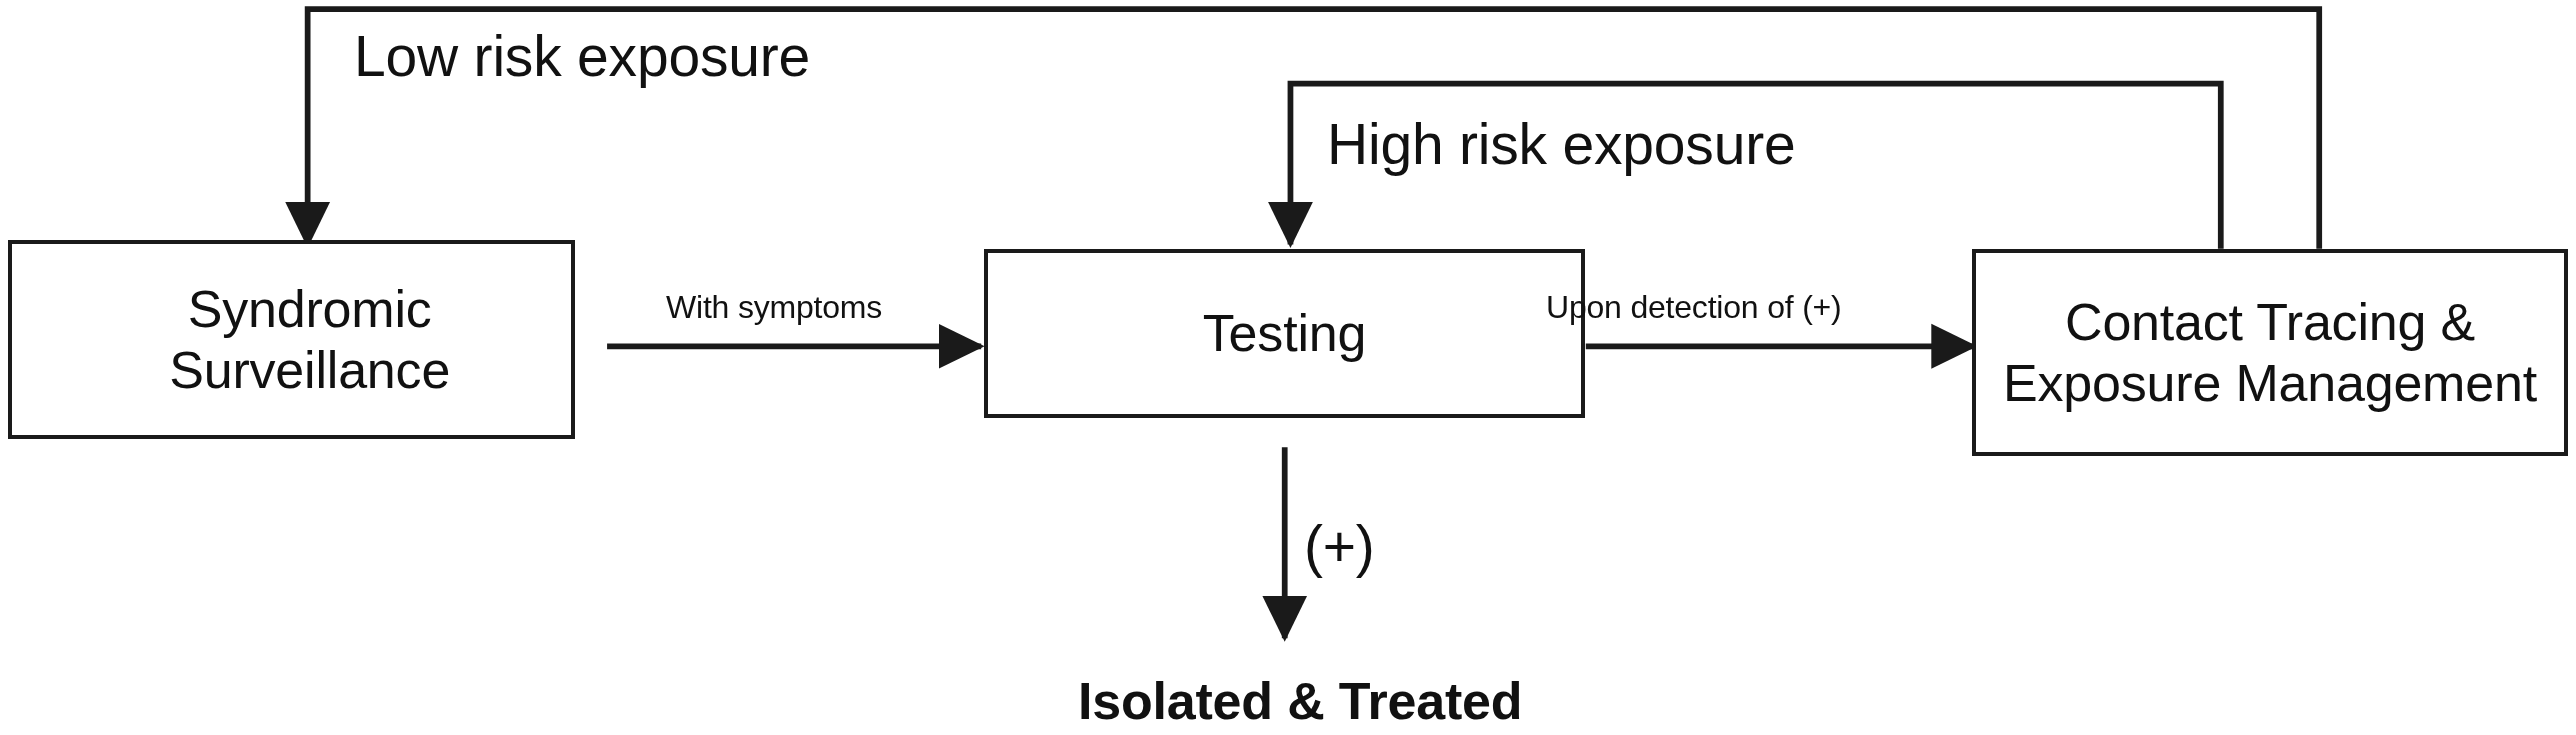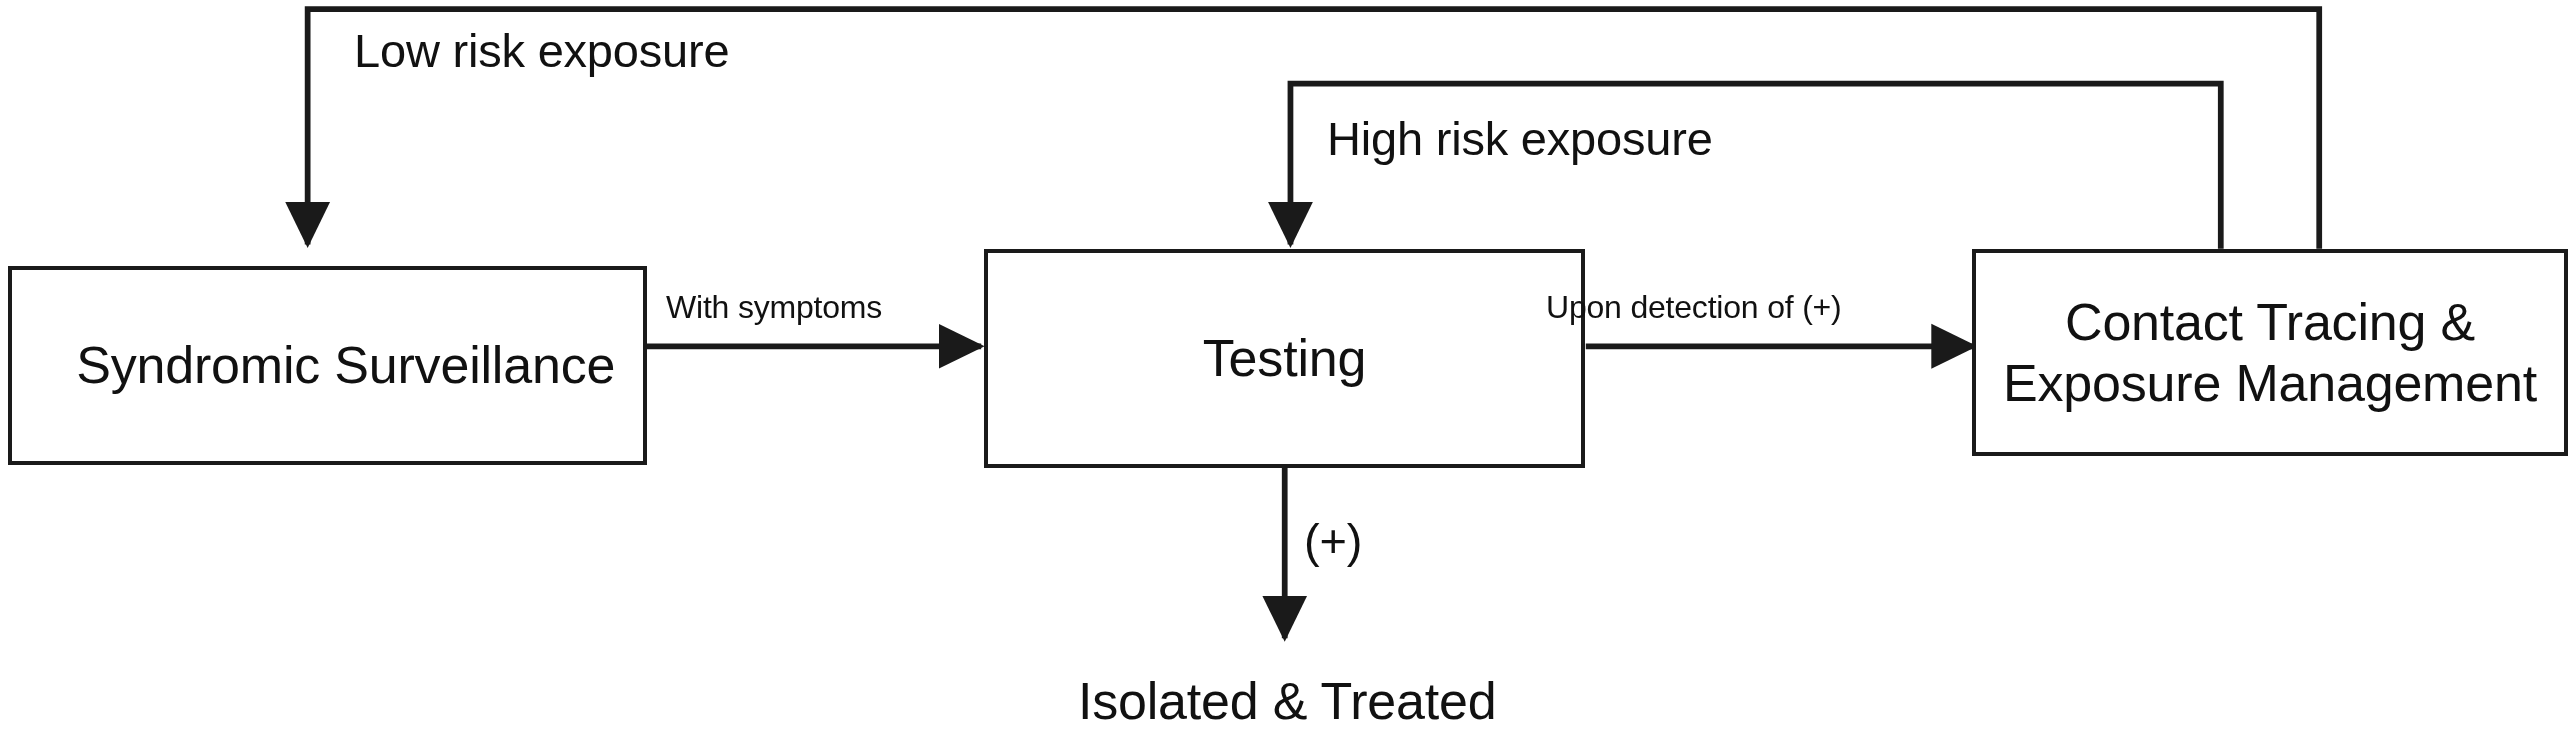"Low risk exposure" .edge-label.big { font-size: 47px -> 57px }
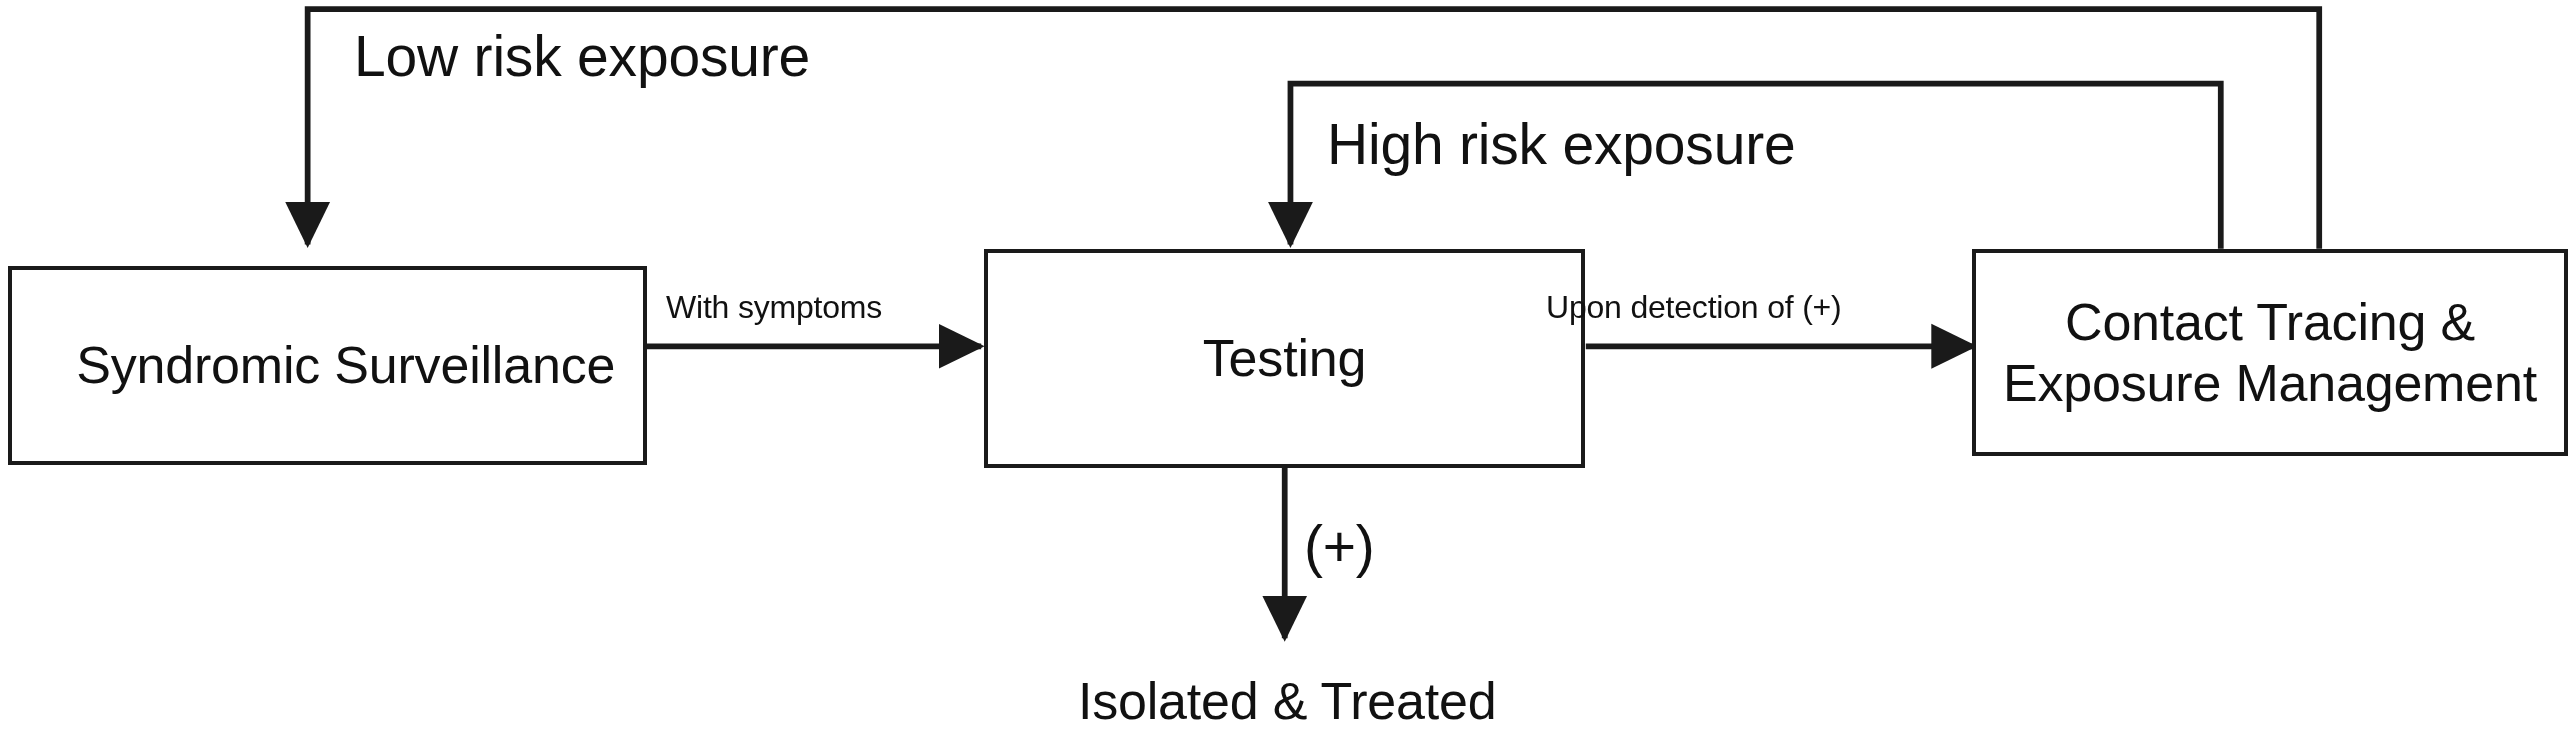"Syndromic Surveillance" div.node-box { top: 266px -> 240px; width: 639px -> 567px }
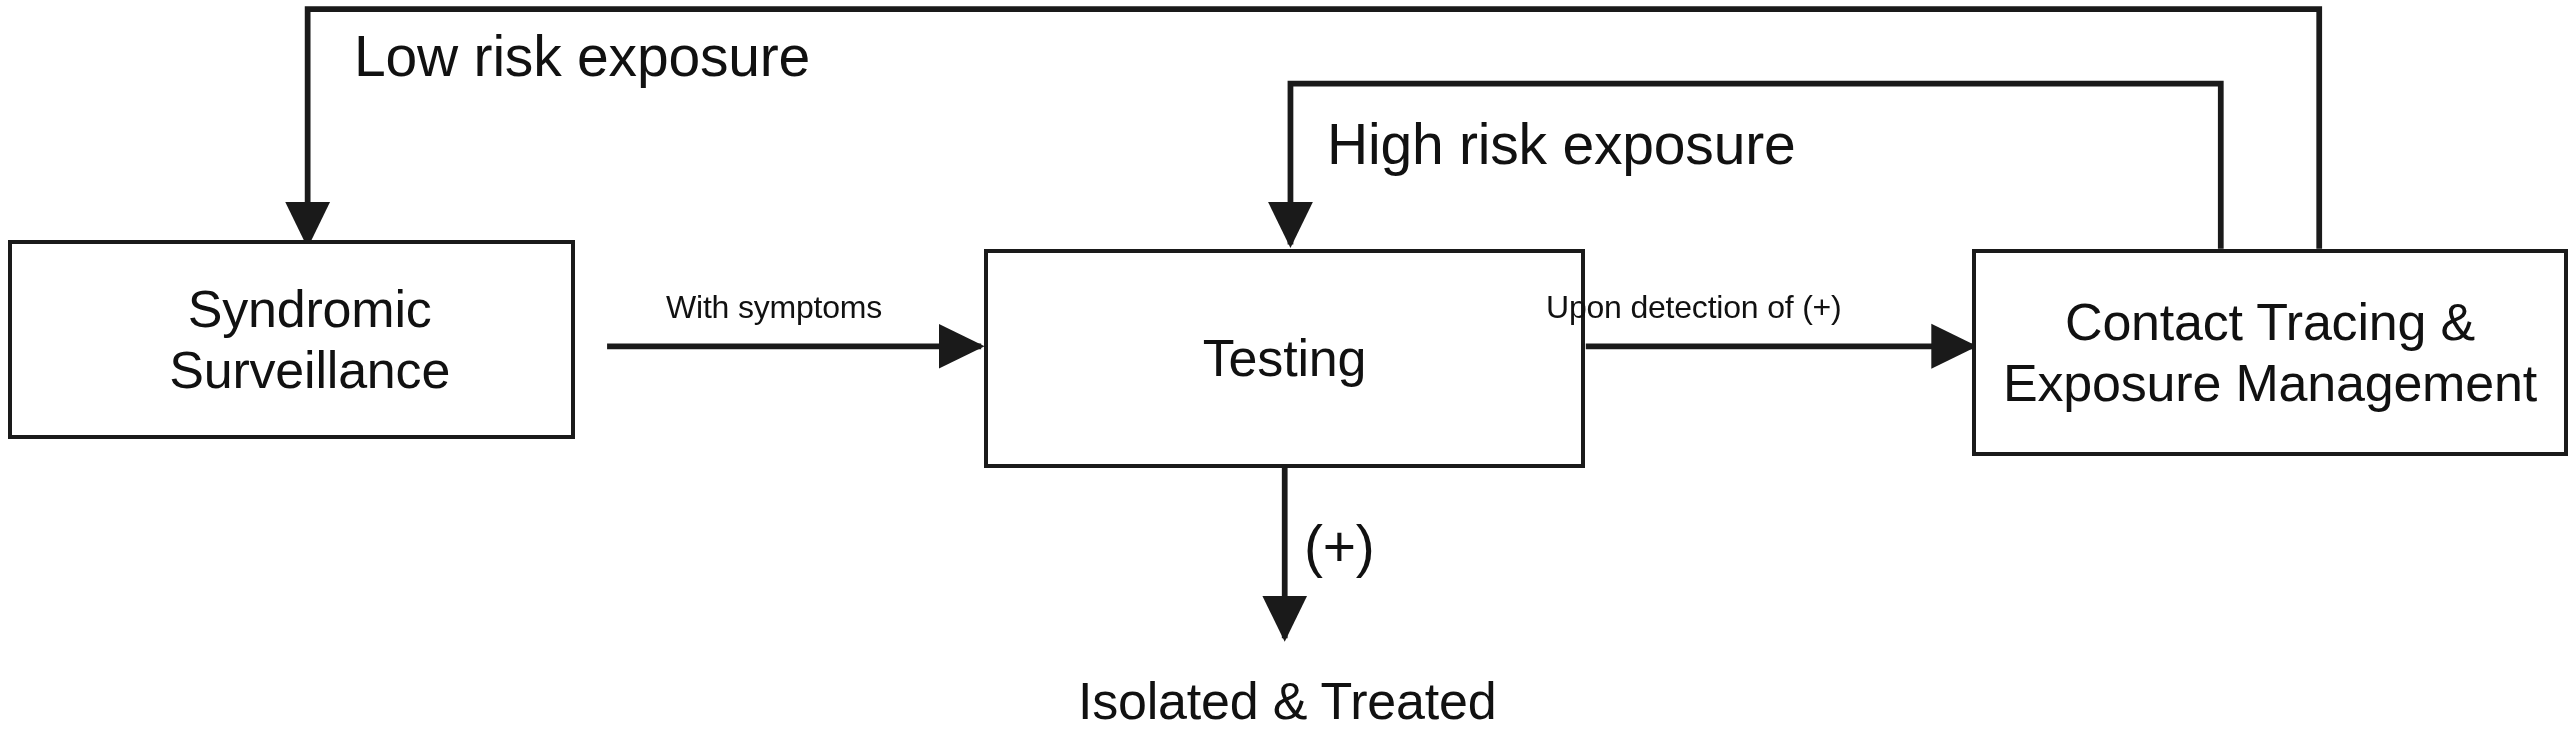"Testing" div.node-box { height: 219px -> 169px }
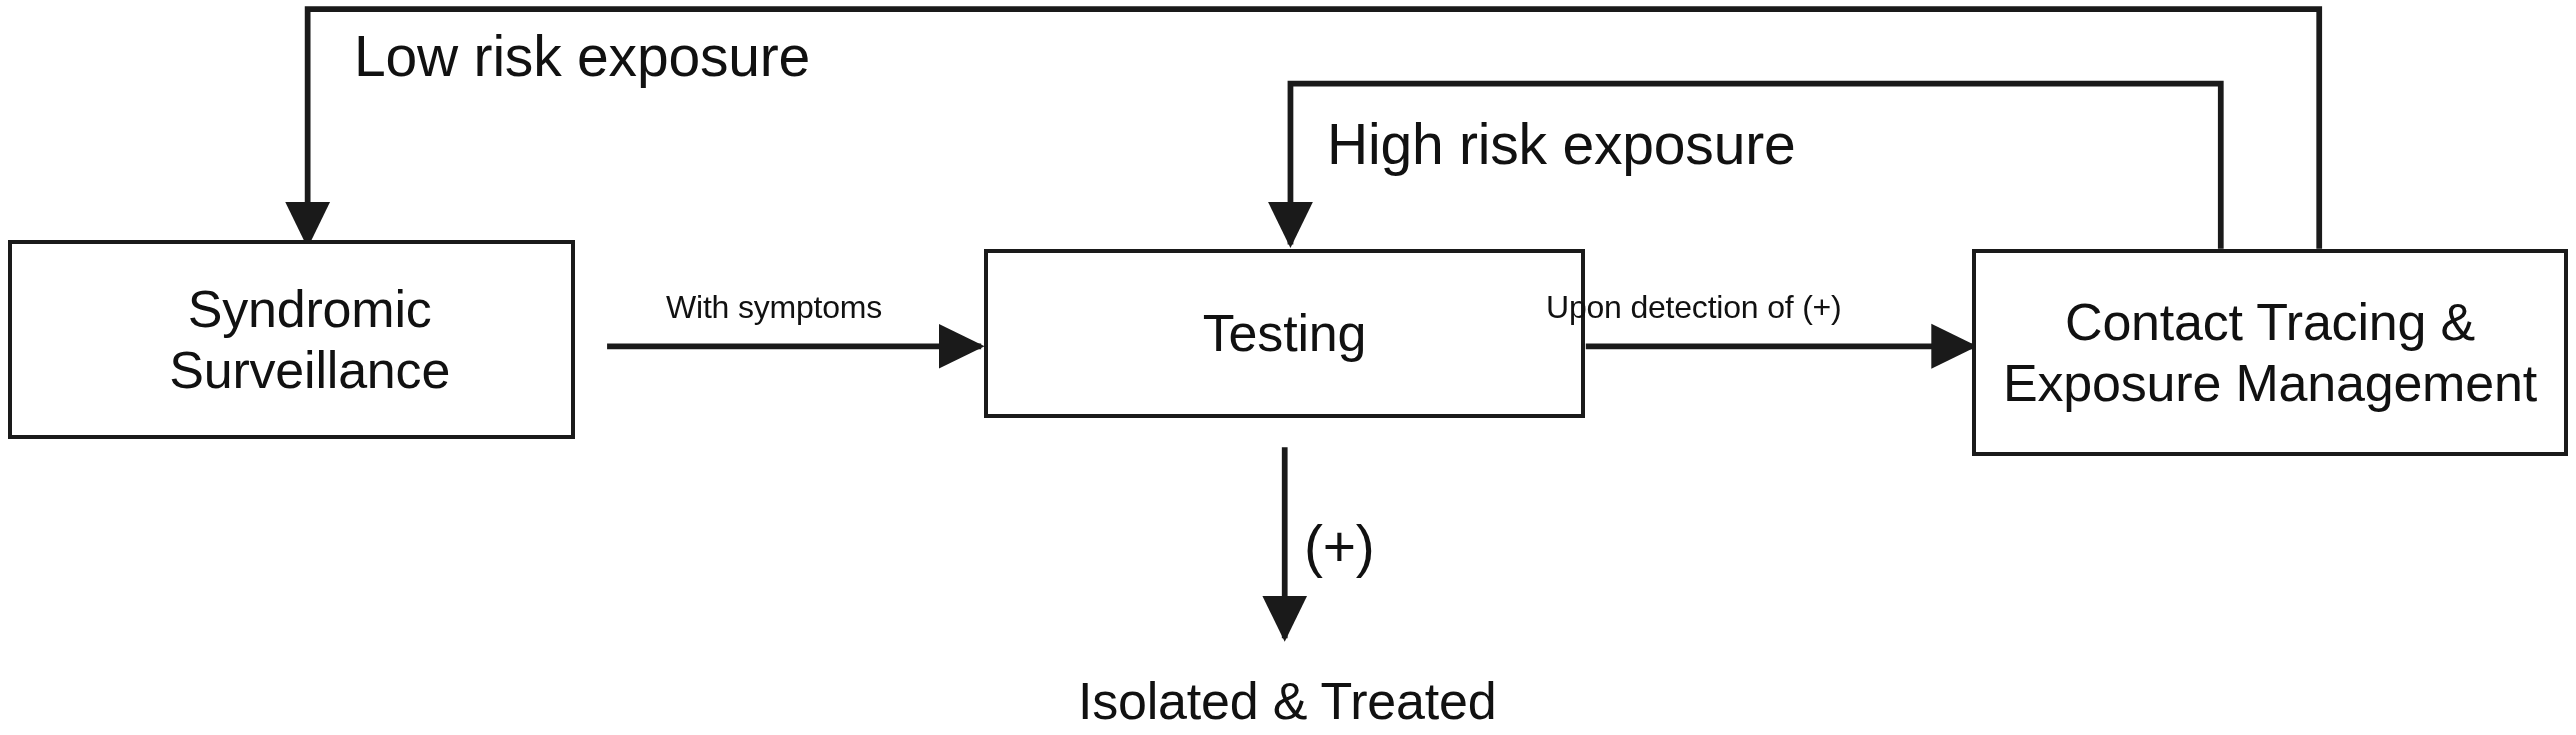"Isolated & Treated" .terminal-label { font-weight: 400 -> 700 }
